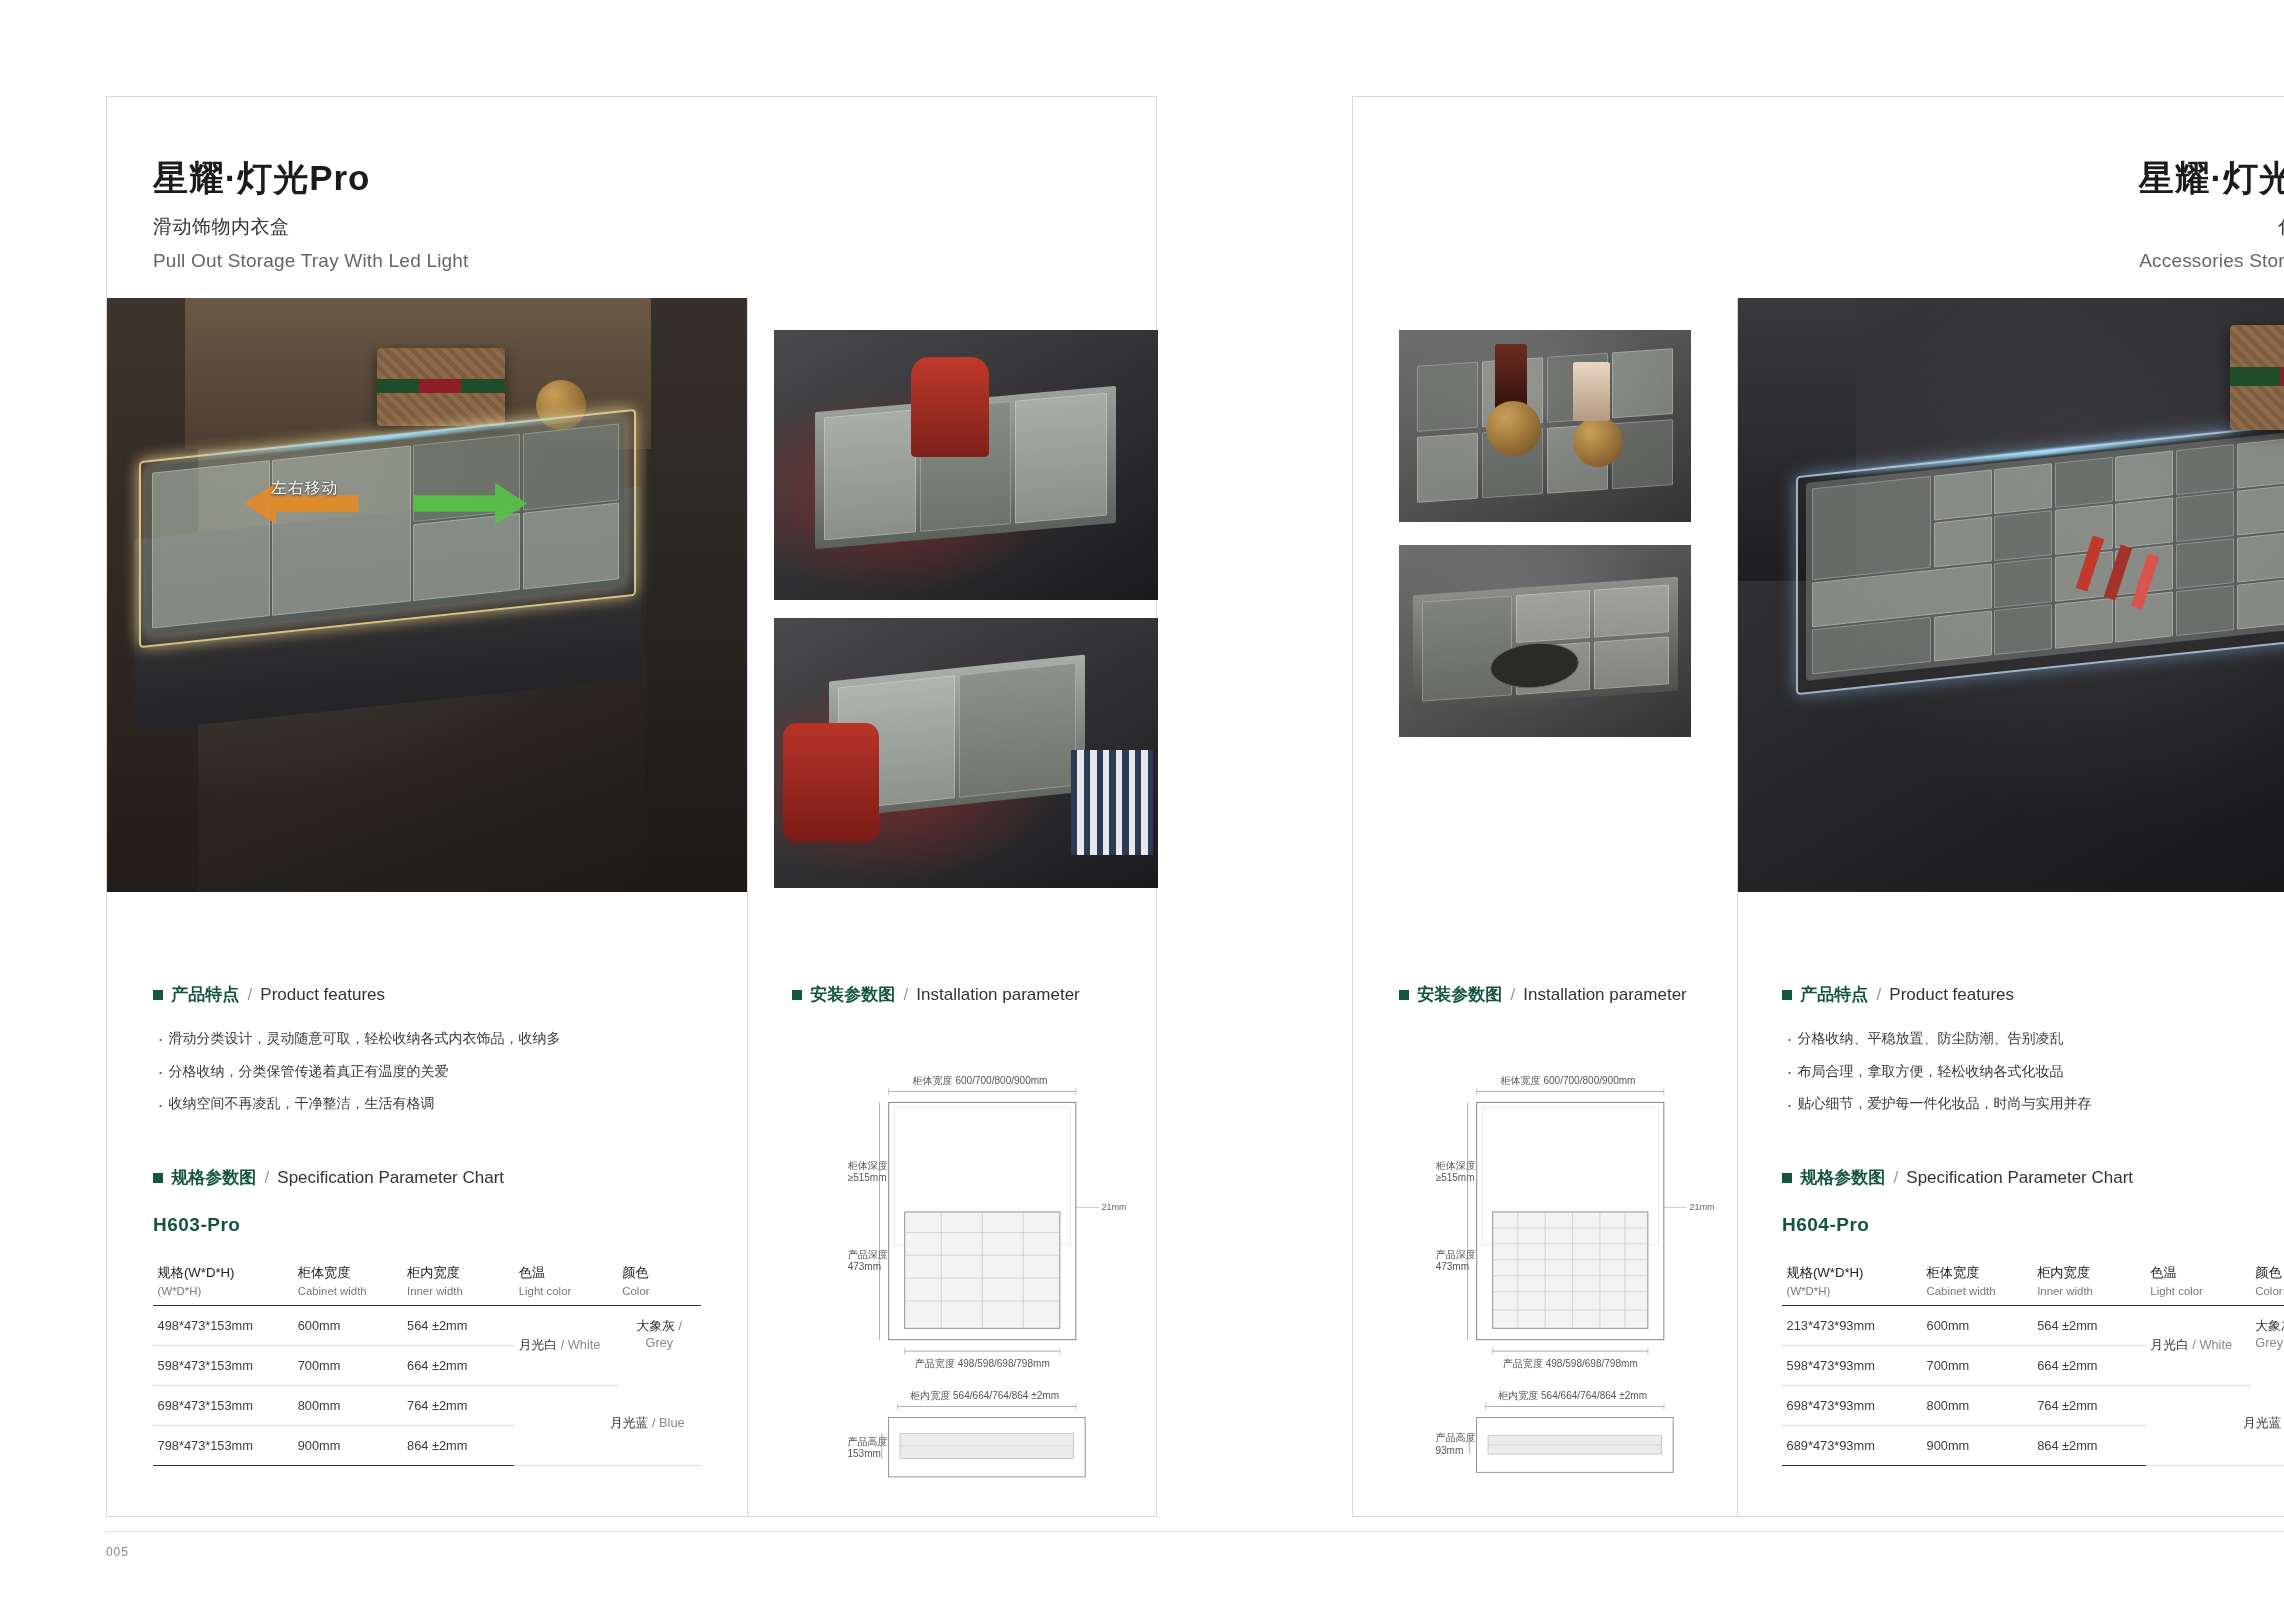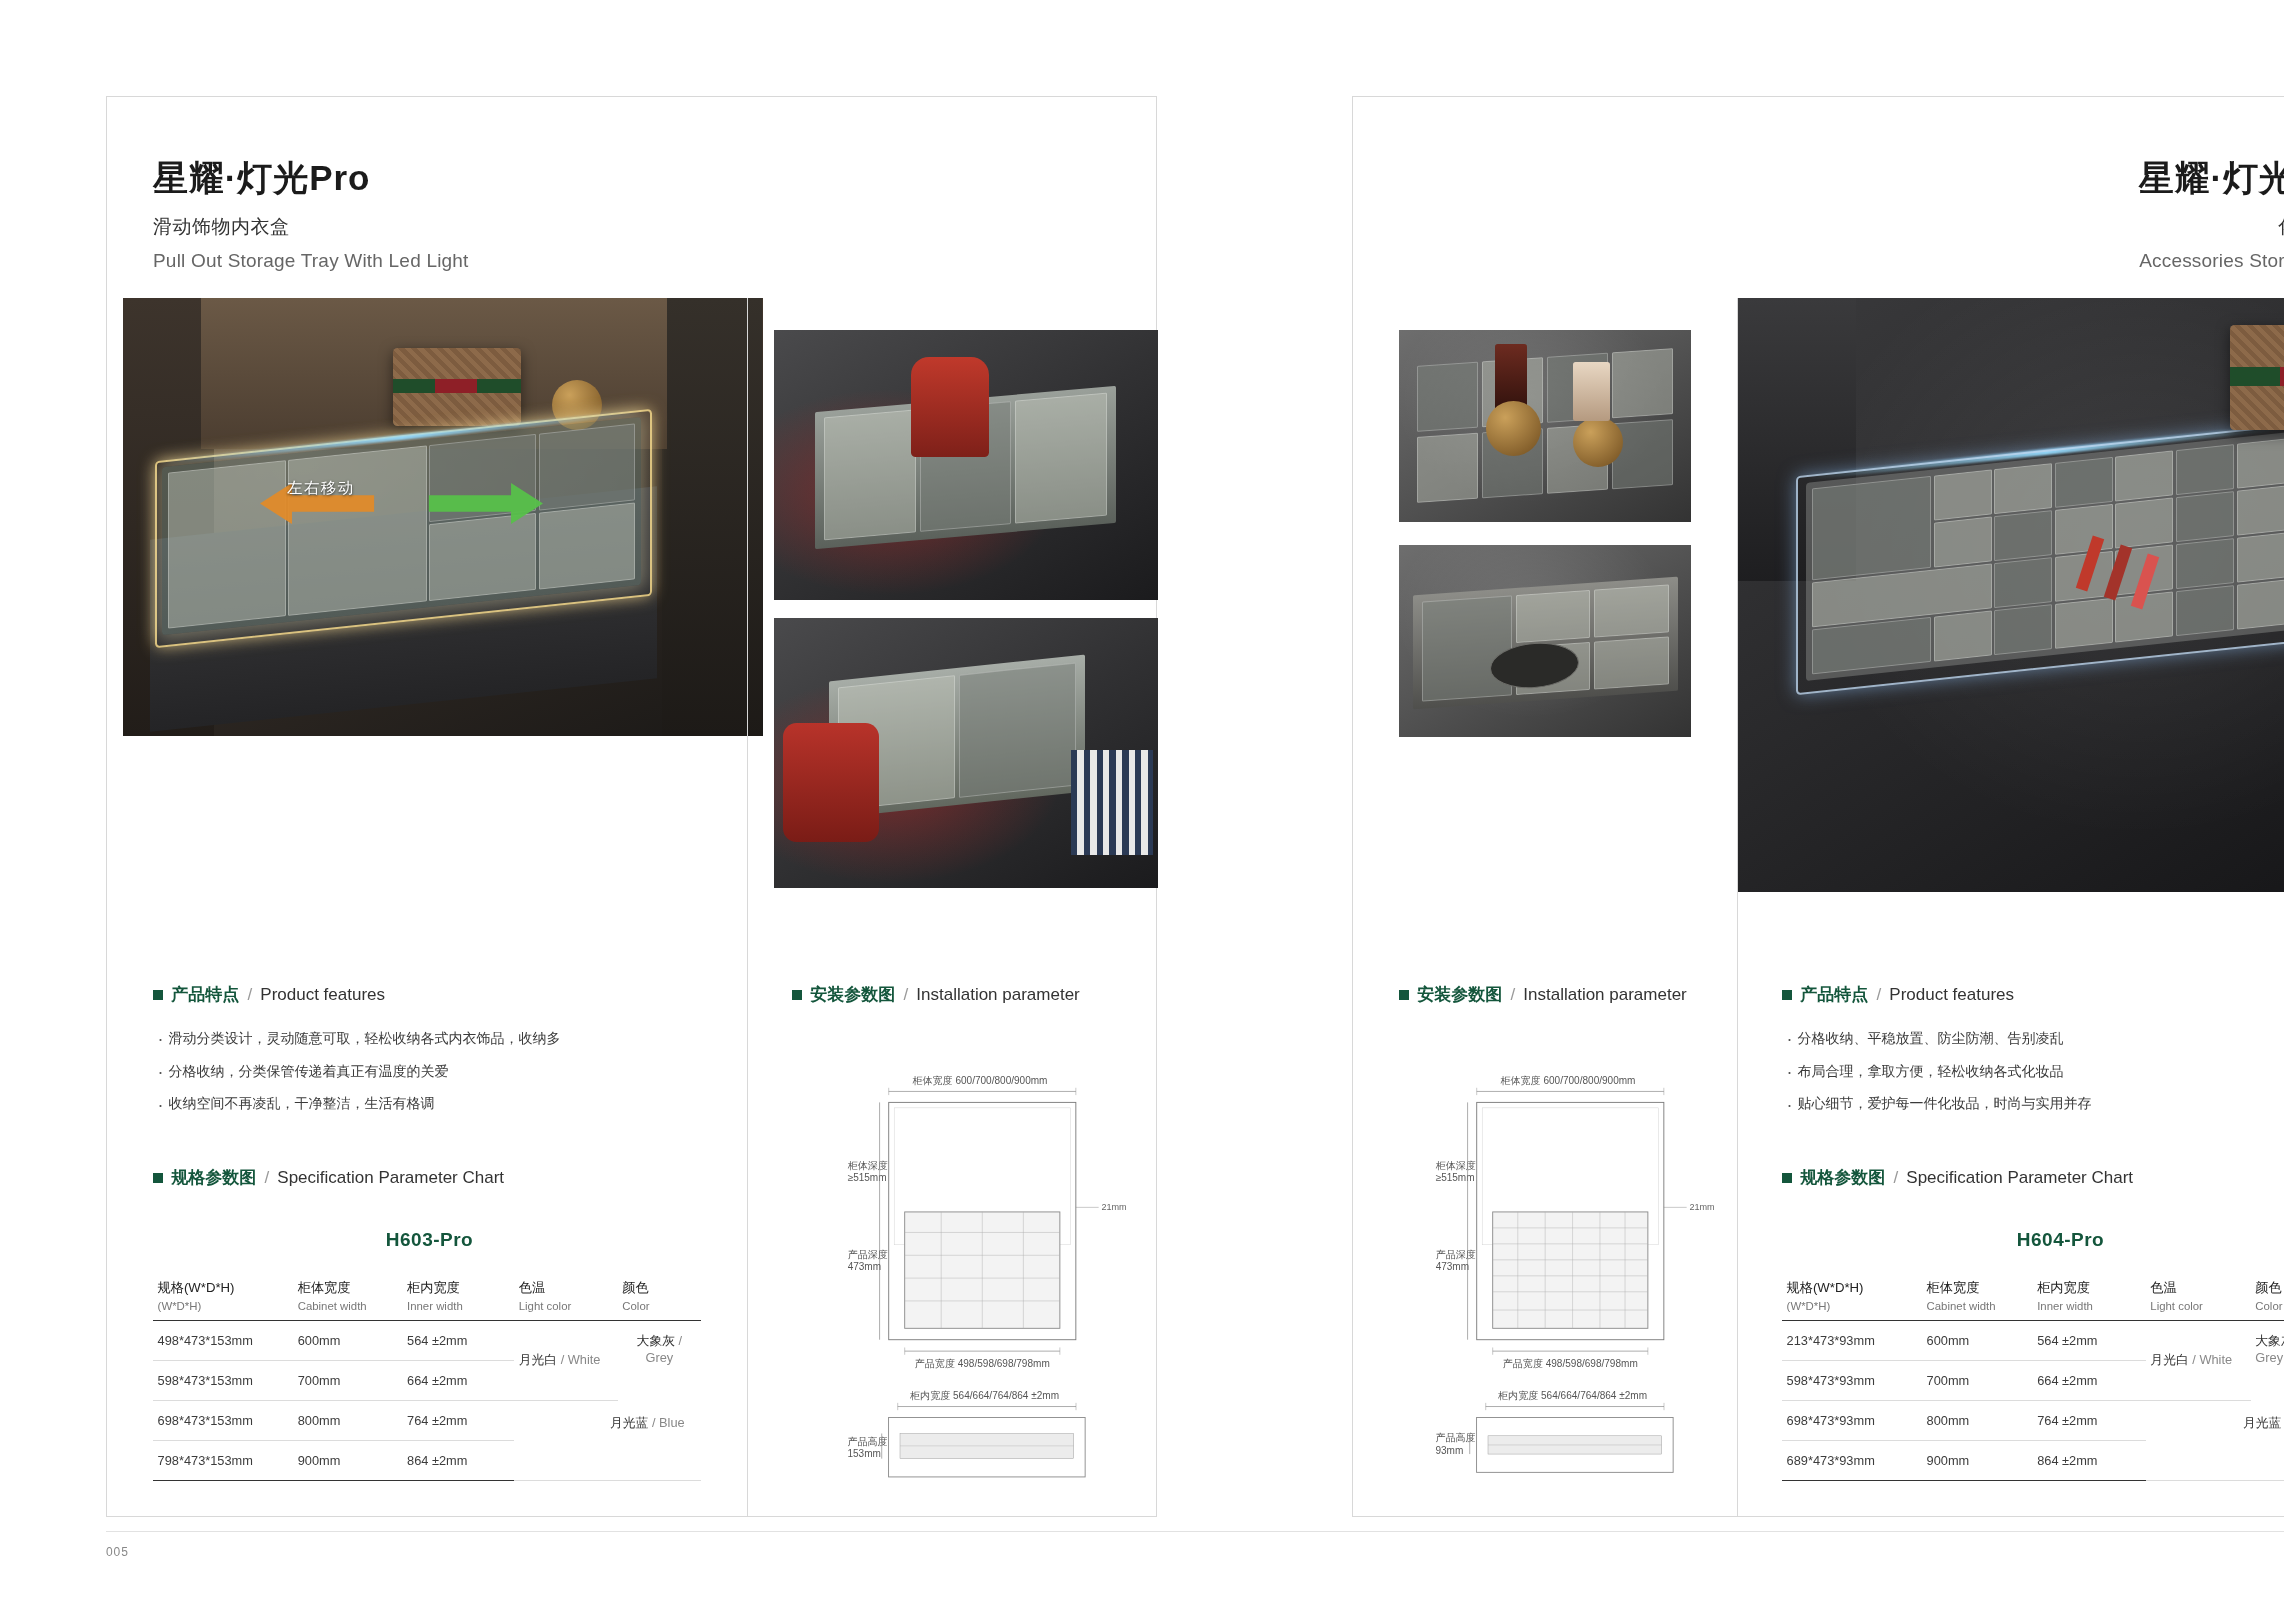"左右移动" div.photo { height: 438px -> 594px; left: 16px -> 0 }
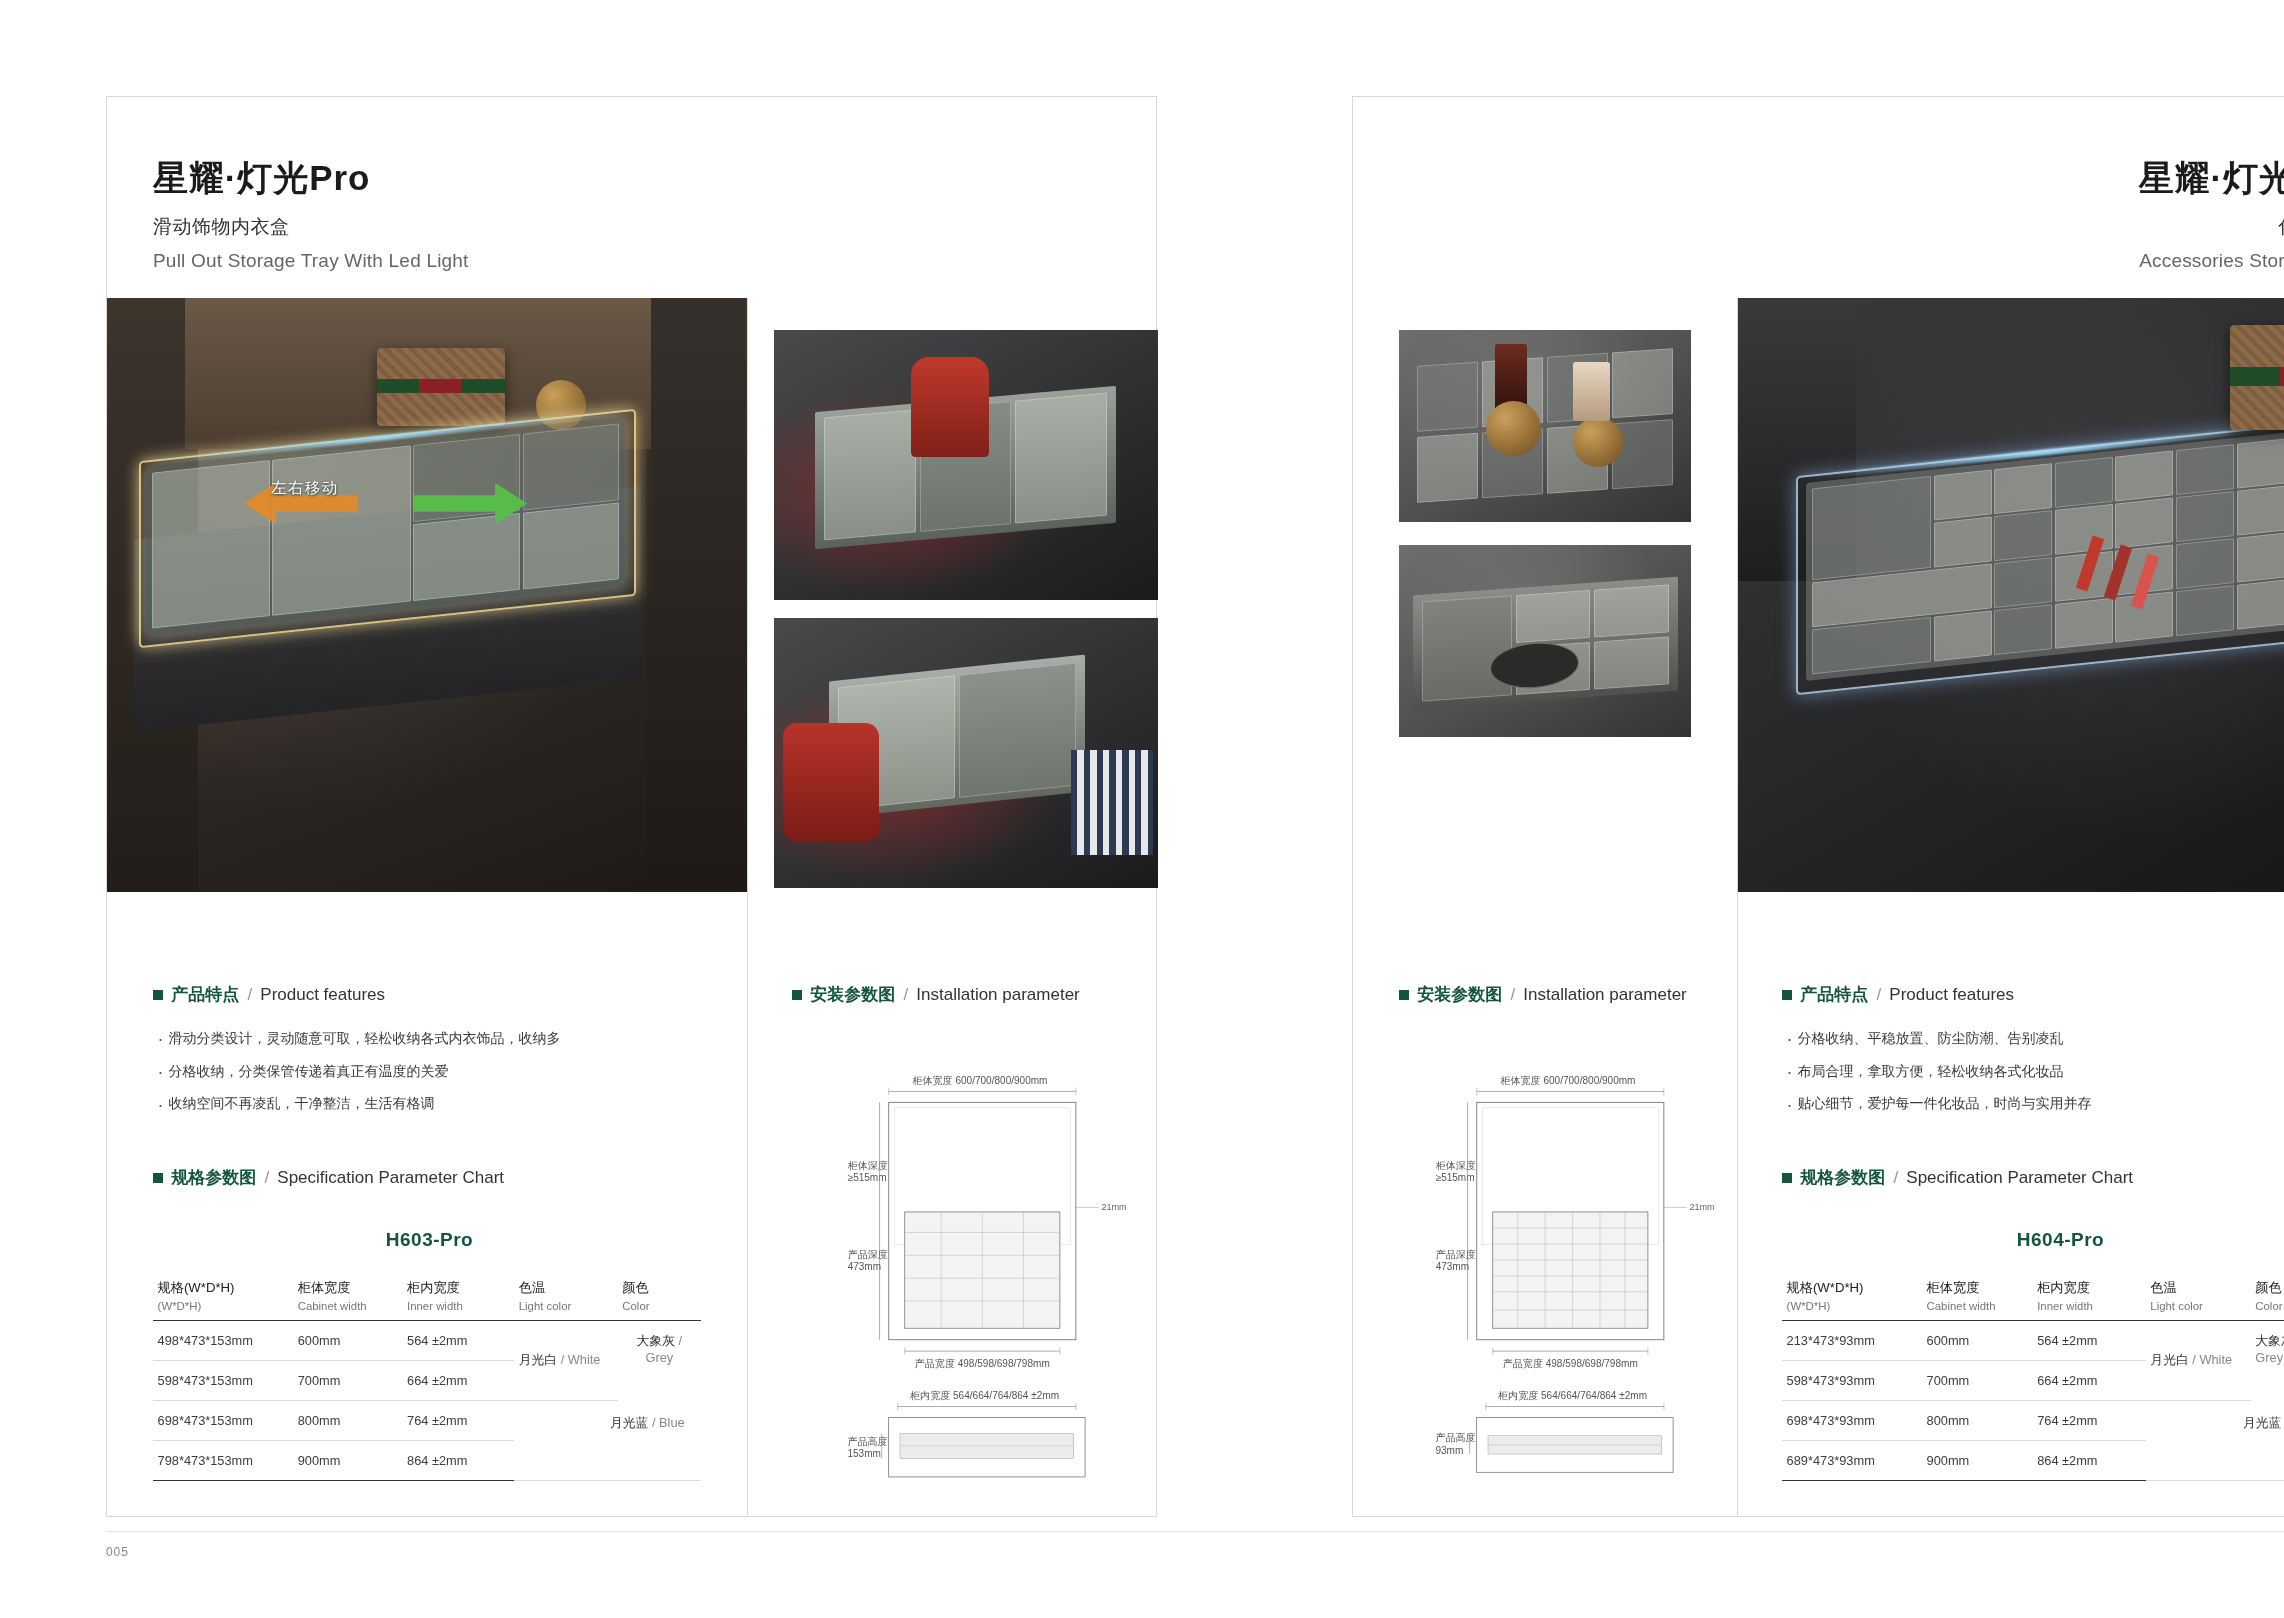"H603-Pro" .model { margin-top: 40px -> 25px; text-align: center -> none }
